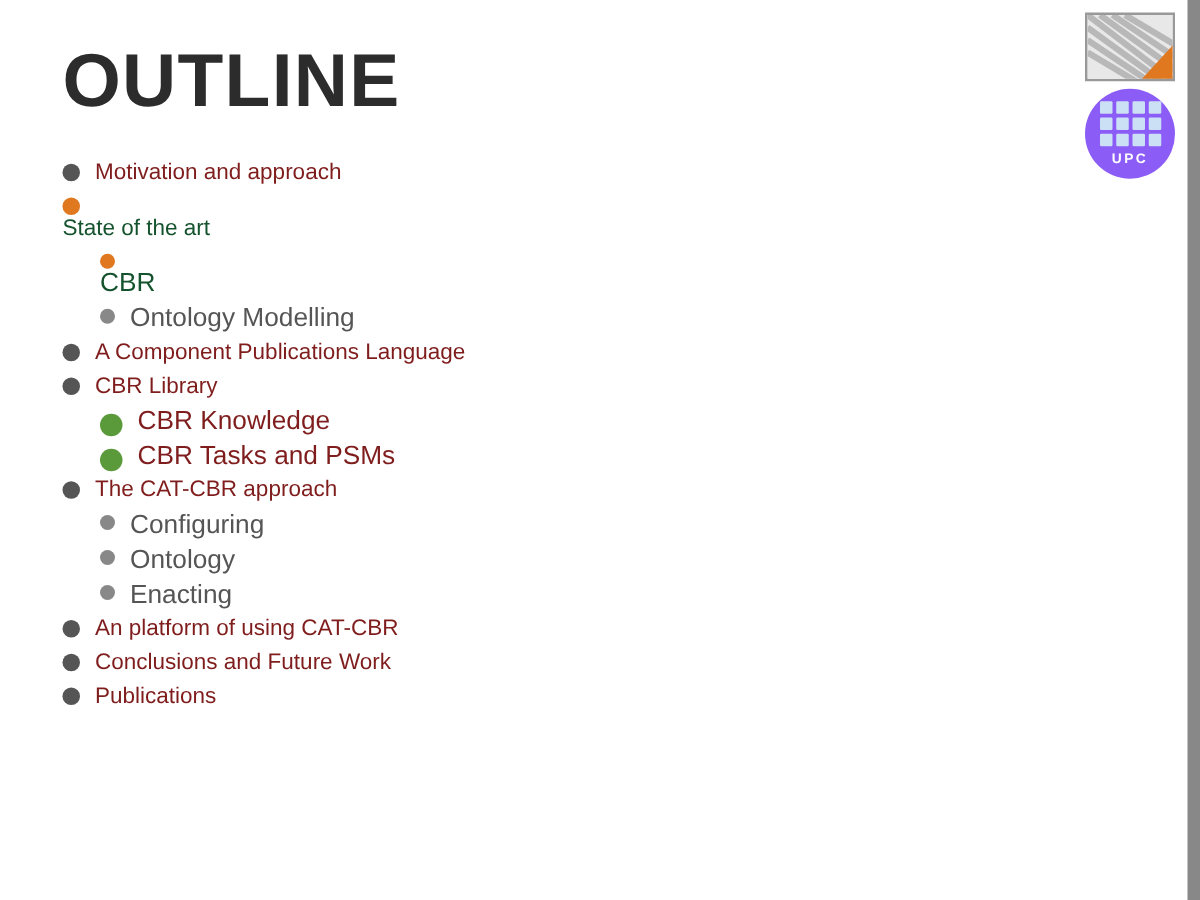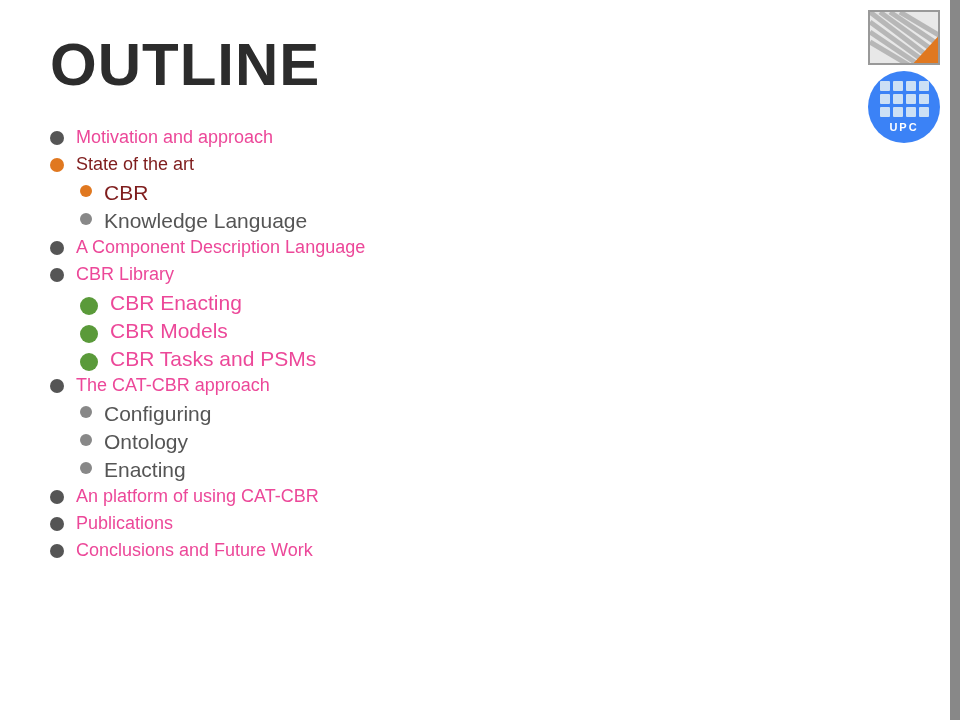"Motivation and approach" li { color: #ec4899 -> #7f1d1d }
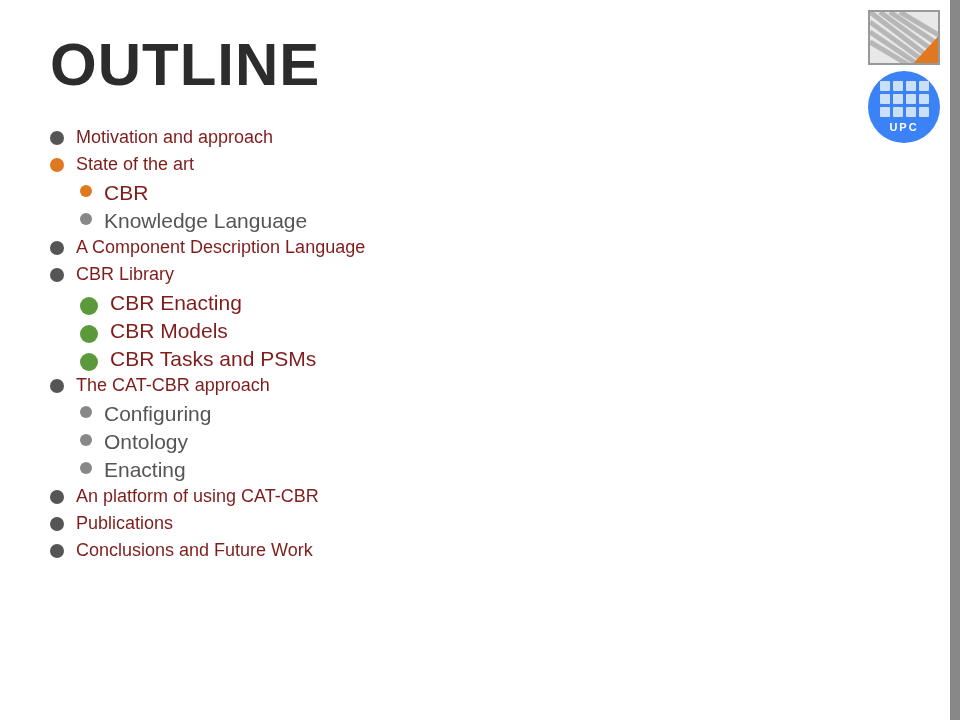"UPC" .logo-upc { background: #3b82f6 -> #8b5cf6 }
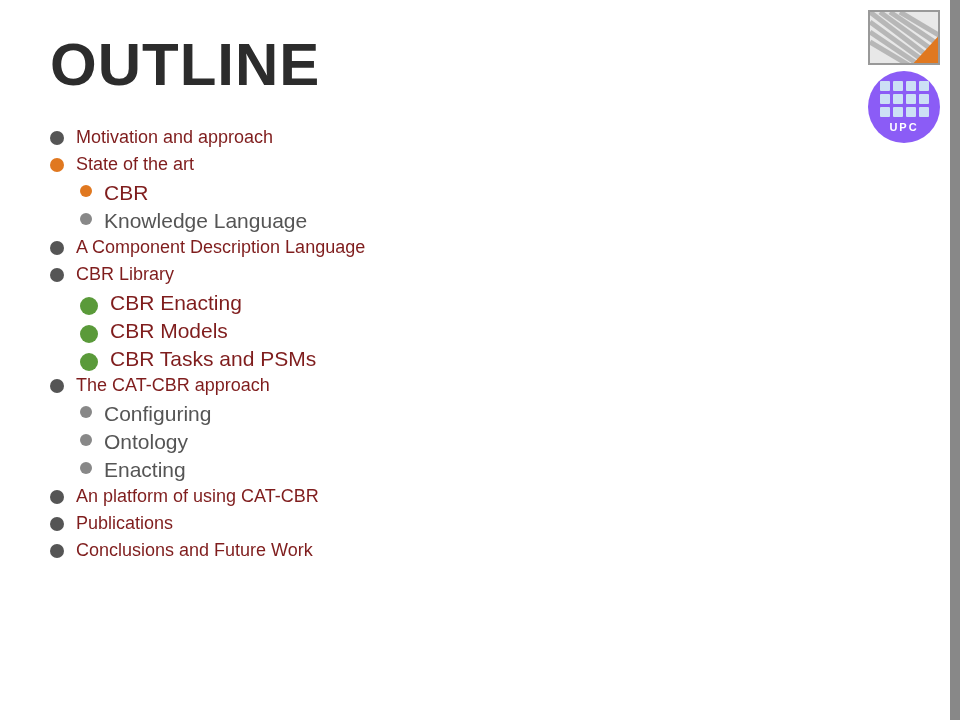"State of the art" li.orange-text { color: #7f1d1d -> #14532d; flex-direction: none -> column }
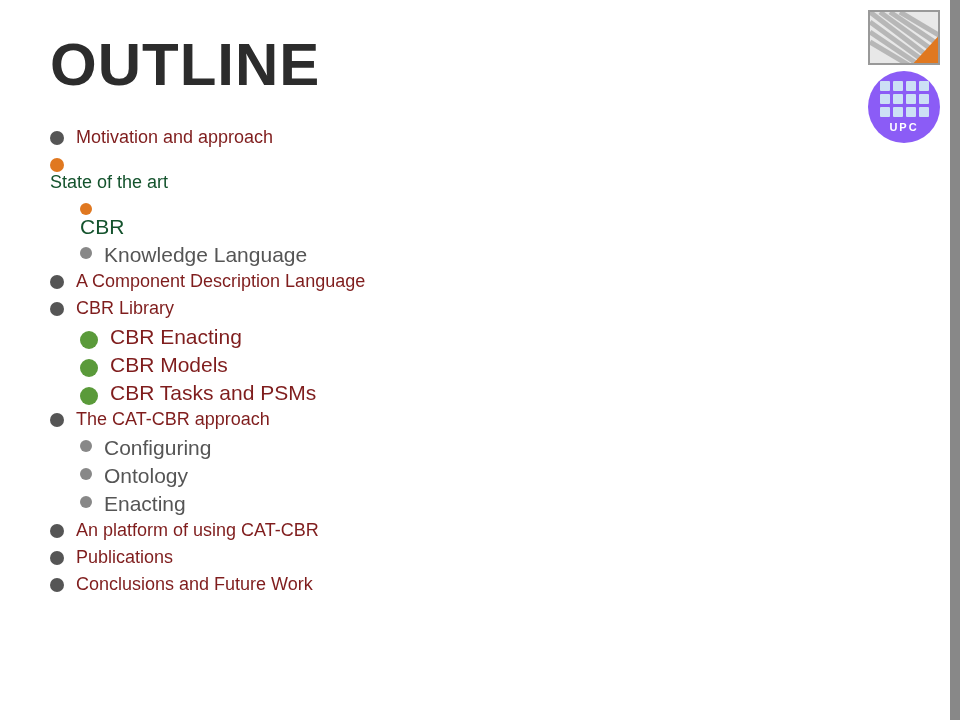"Knowledge Language" span { text: Knowledge Language -> Ontology Modelling }
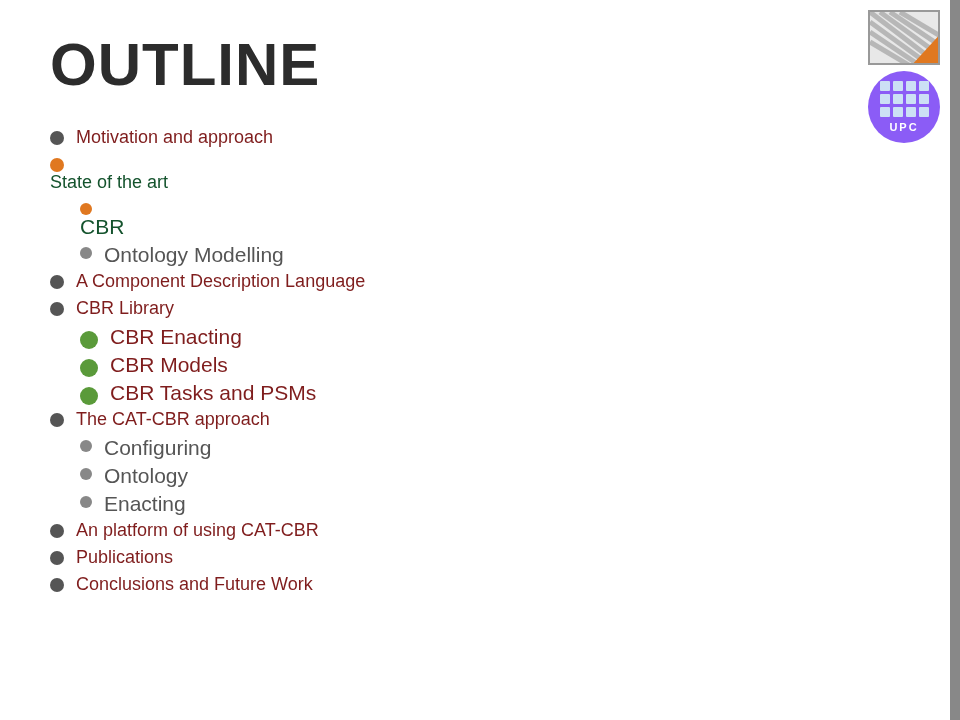"A Component Description Language" span { text: Description -> Publications }
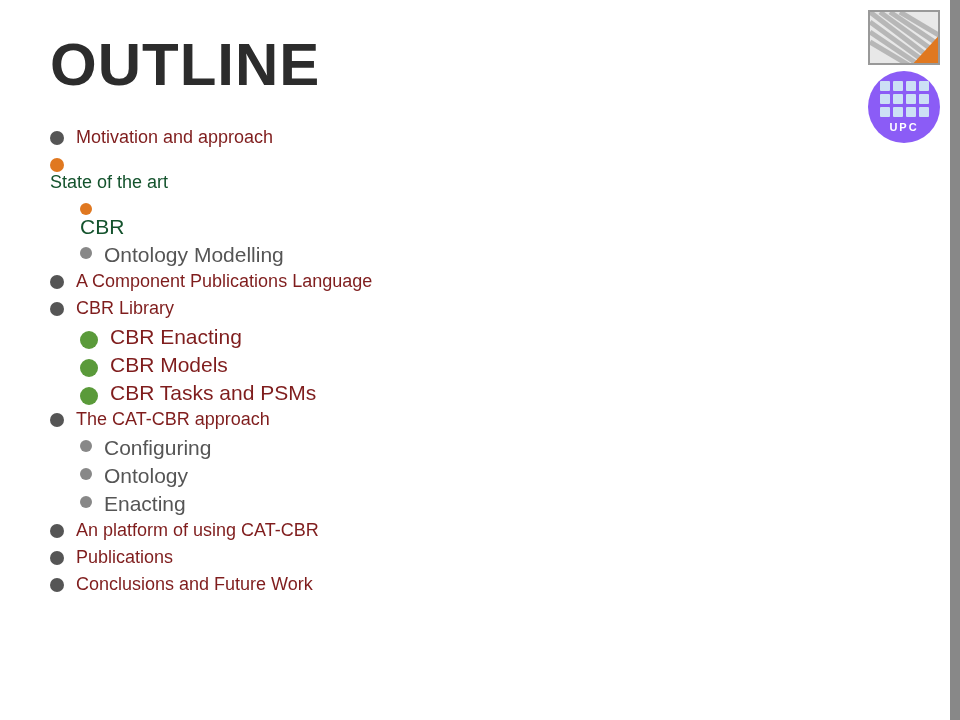"CBR Enacting" span { text: Enacting -> Knowledge }
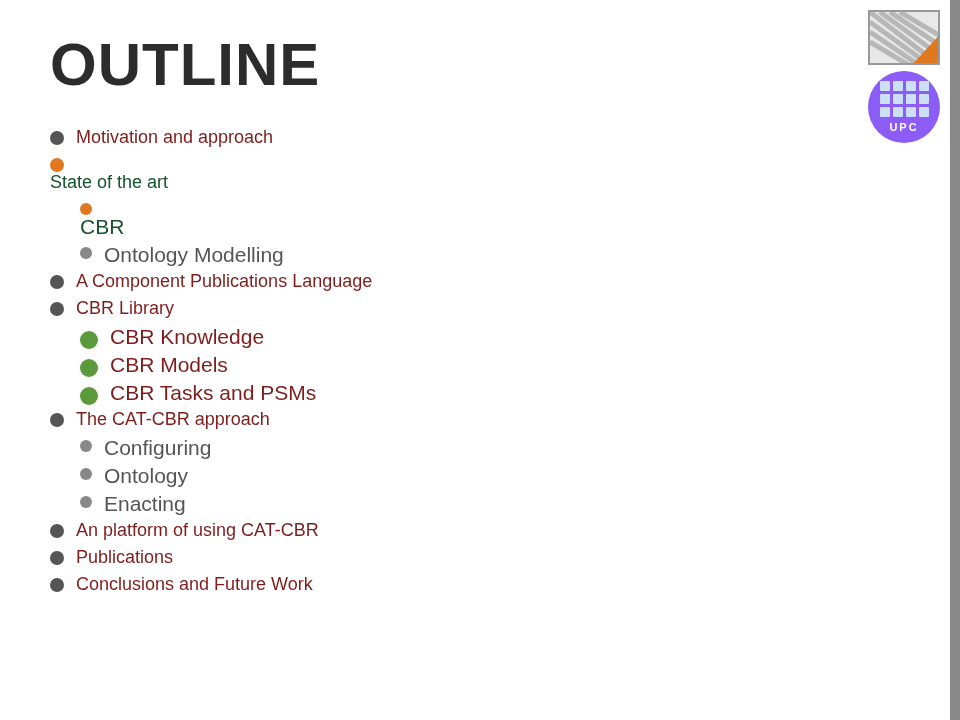"CBR Models" li.large-item { html: <li> <span></span> <span>CBR Models</span> </li> -> none }
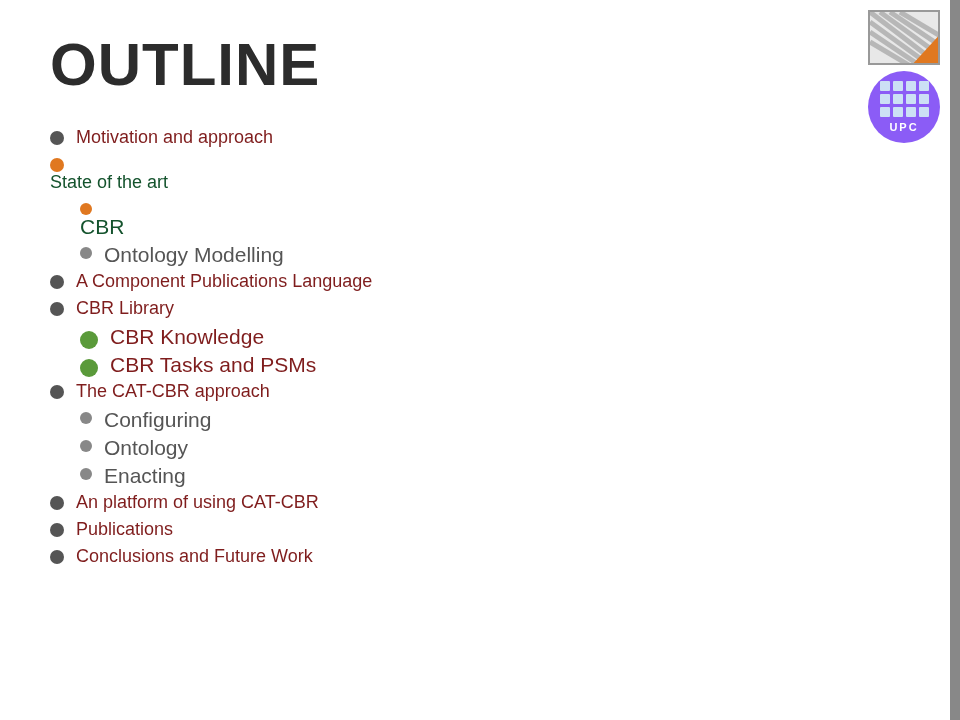"Publications" li.normal-item { order: before "Conclusions and Future Work" -> after "Conclusions and Future Work" }
